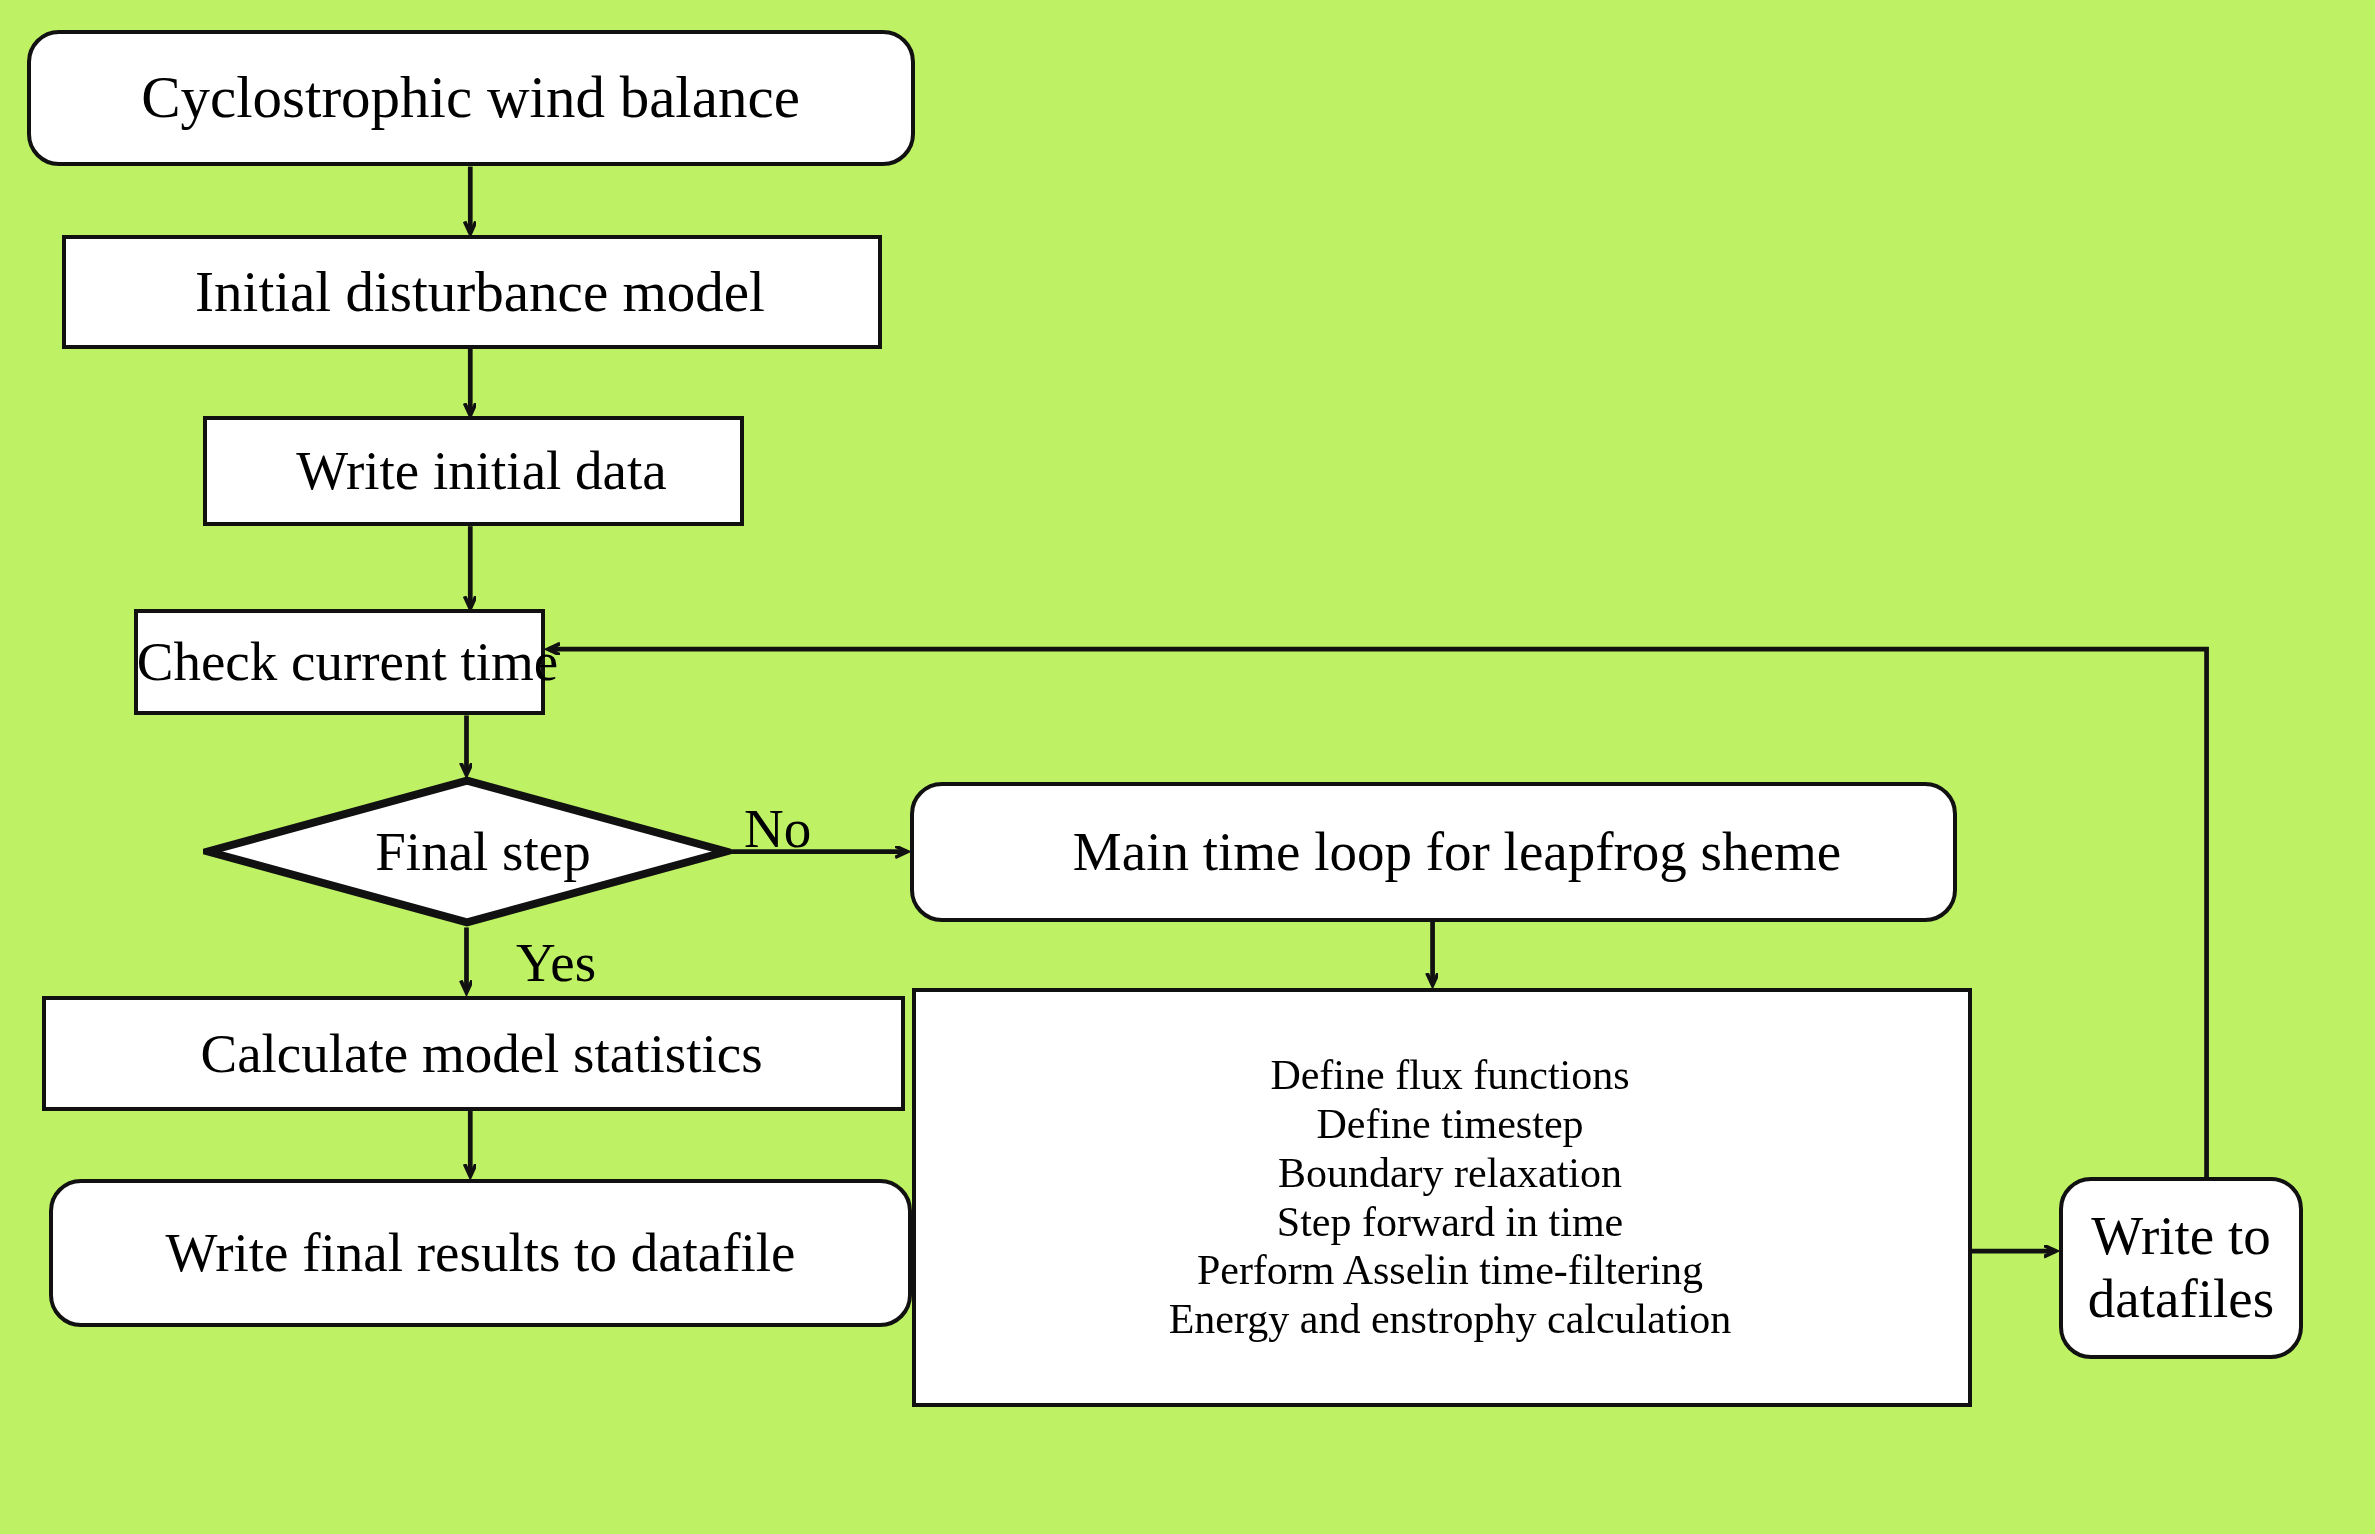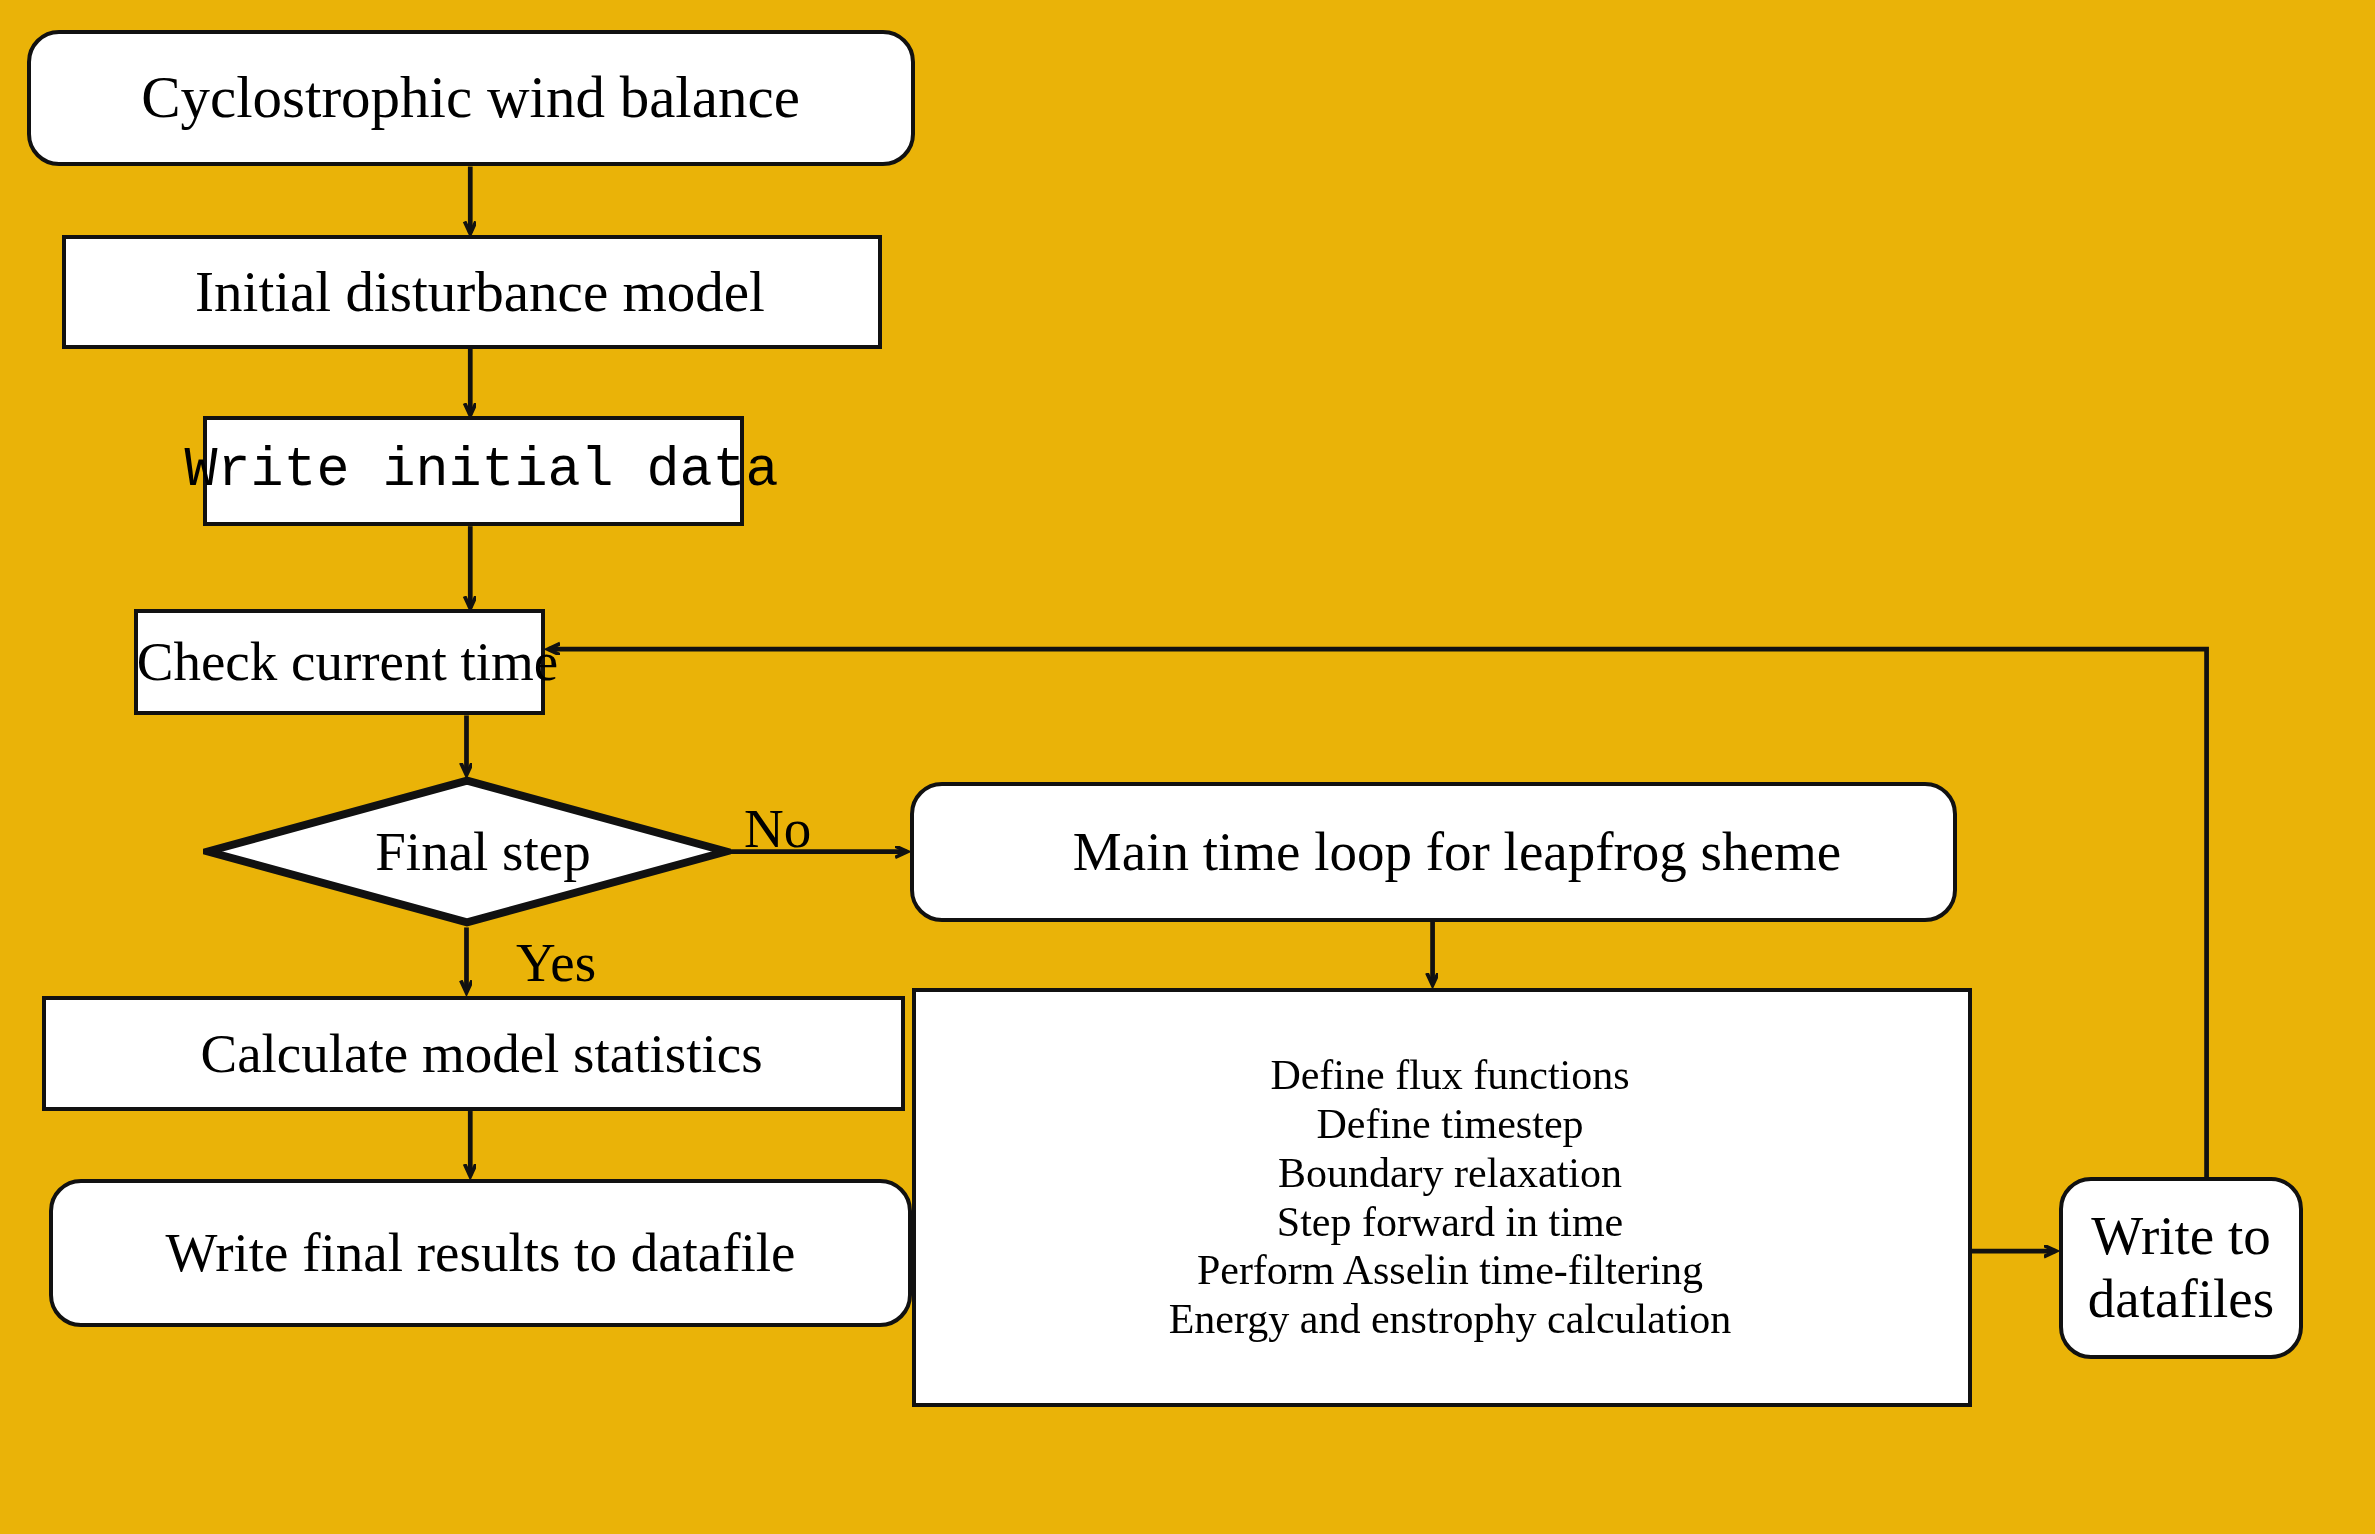"Cyclostrophic wind balance" #canvas { background: #eab308 -> #bef264 }
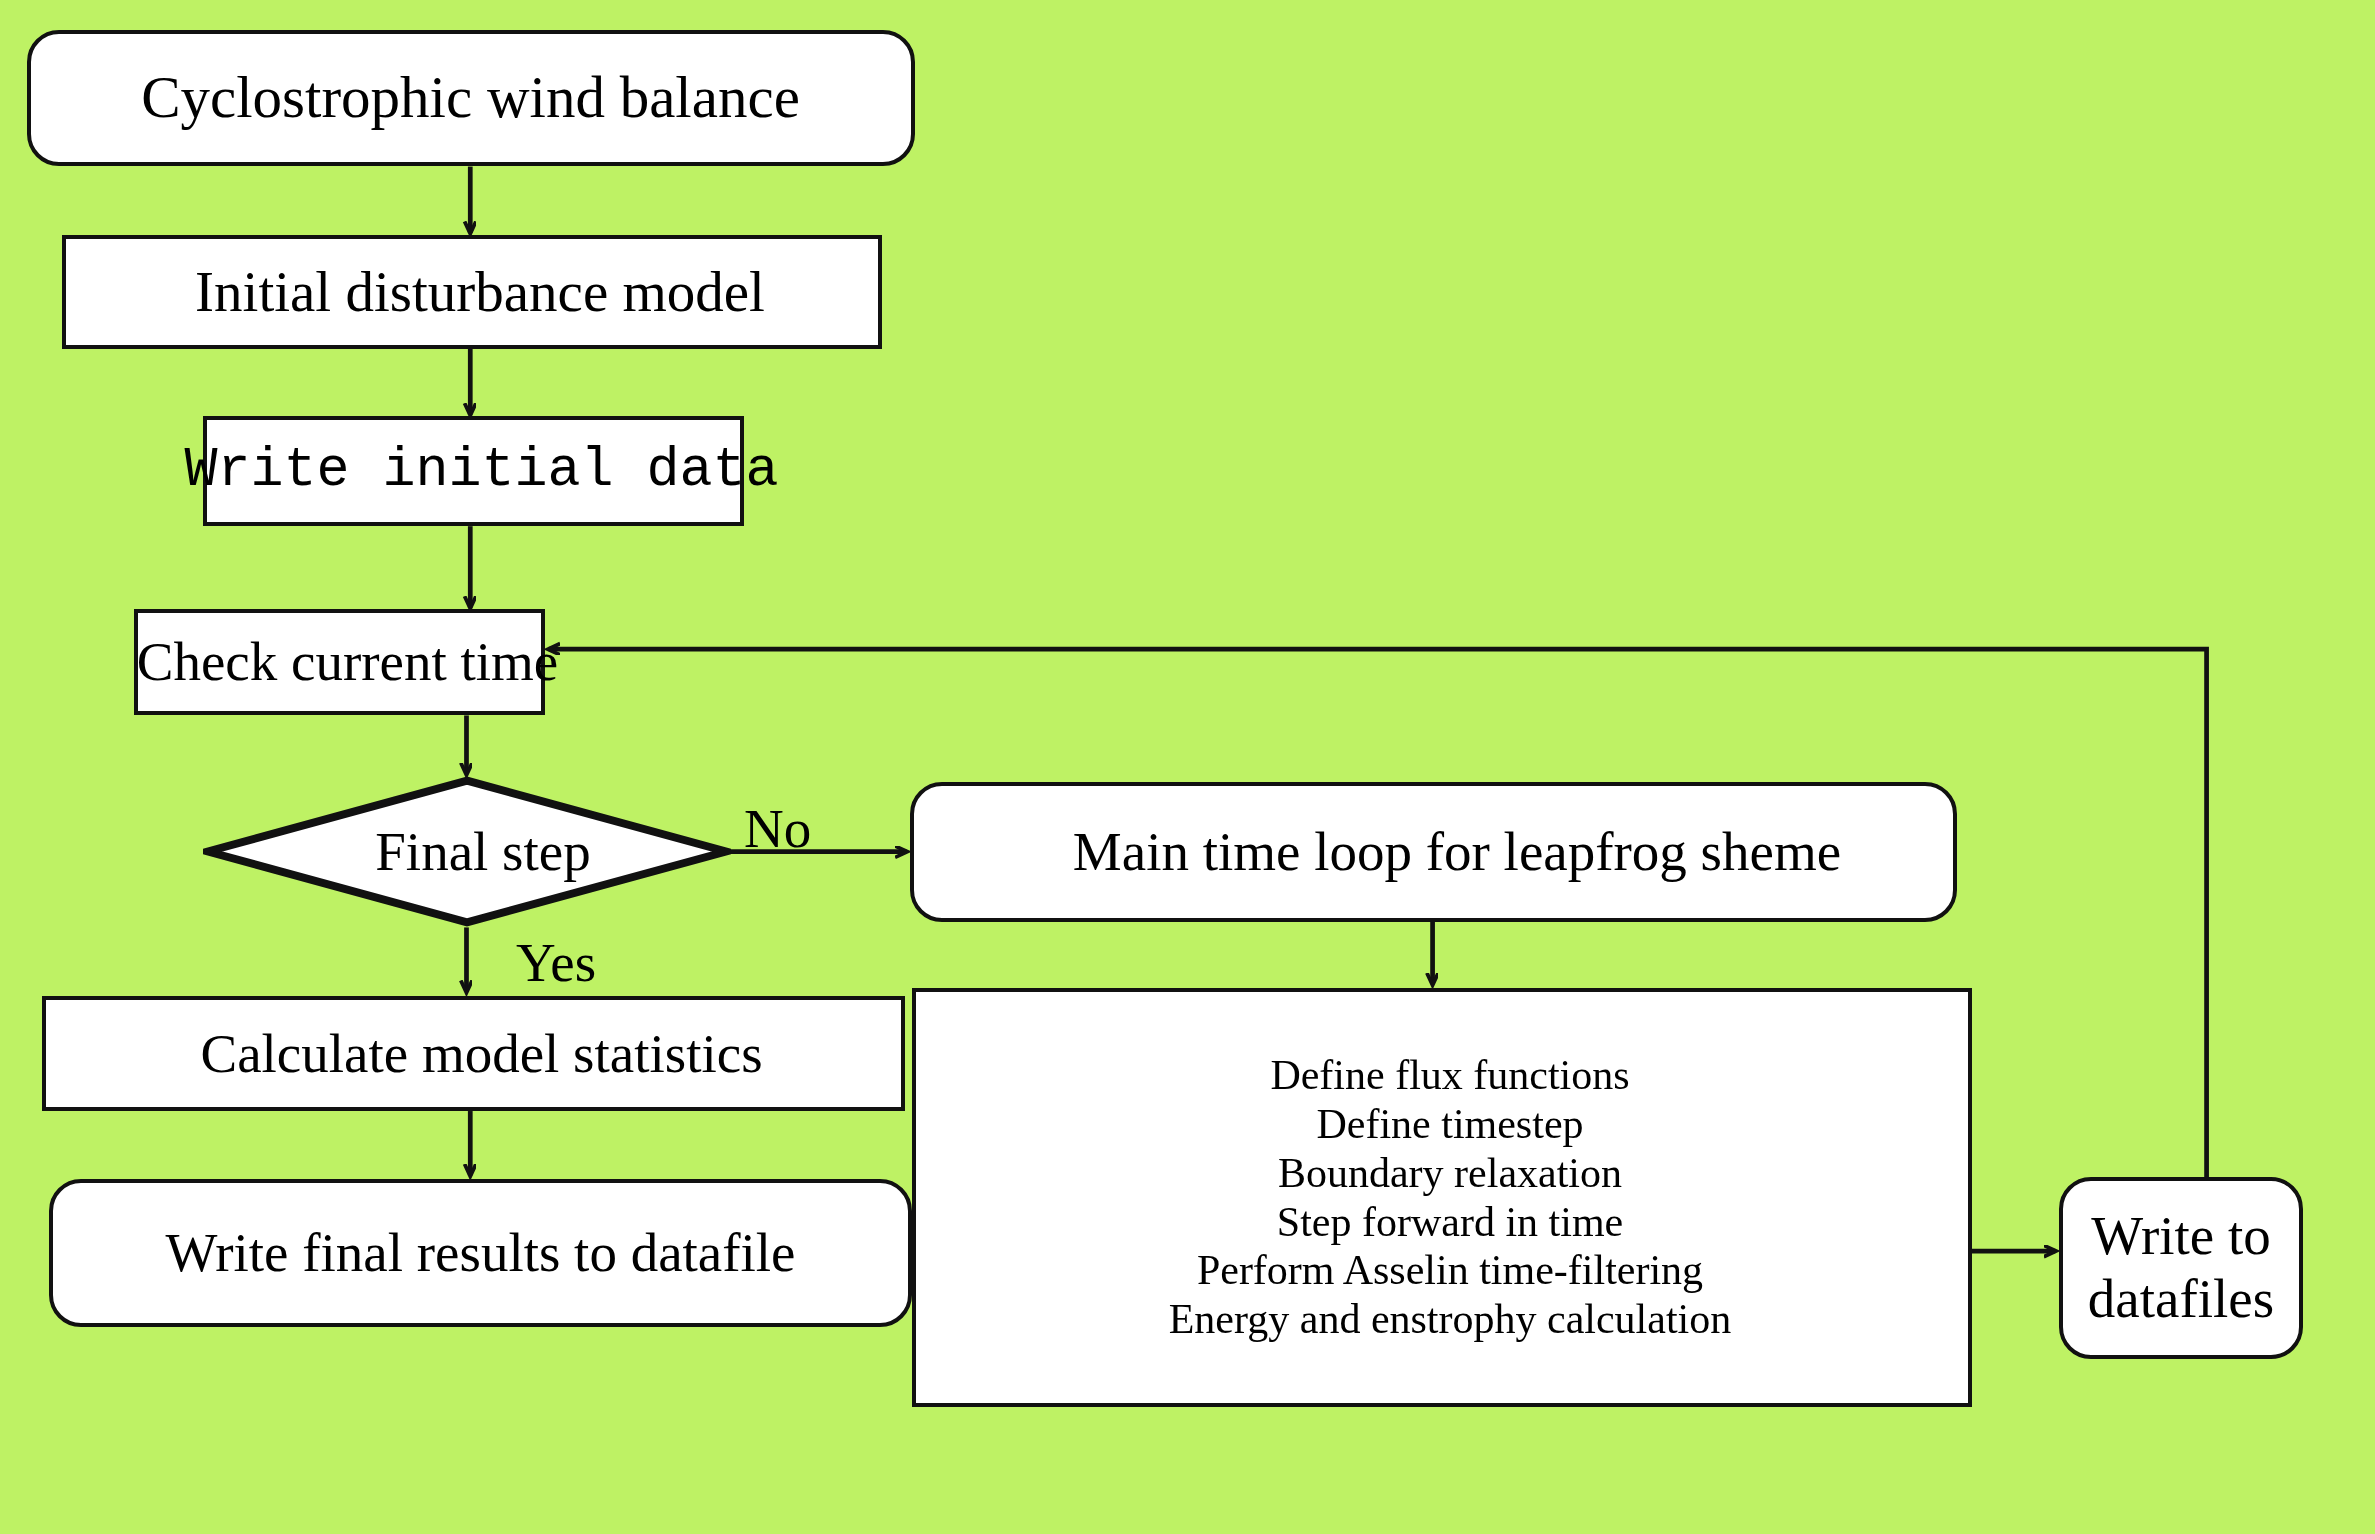"Write initial data" #n-writeinit { font-family: Liberation Mono, monospace -> none }
